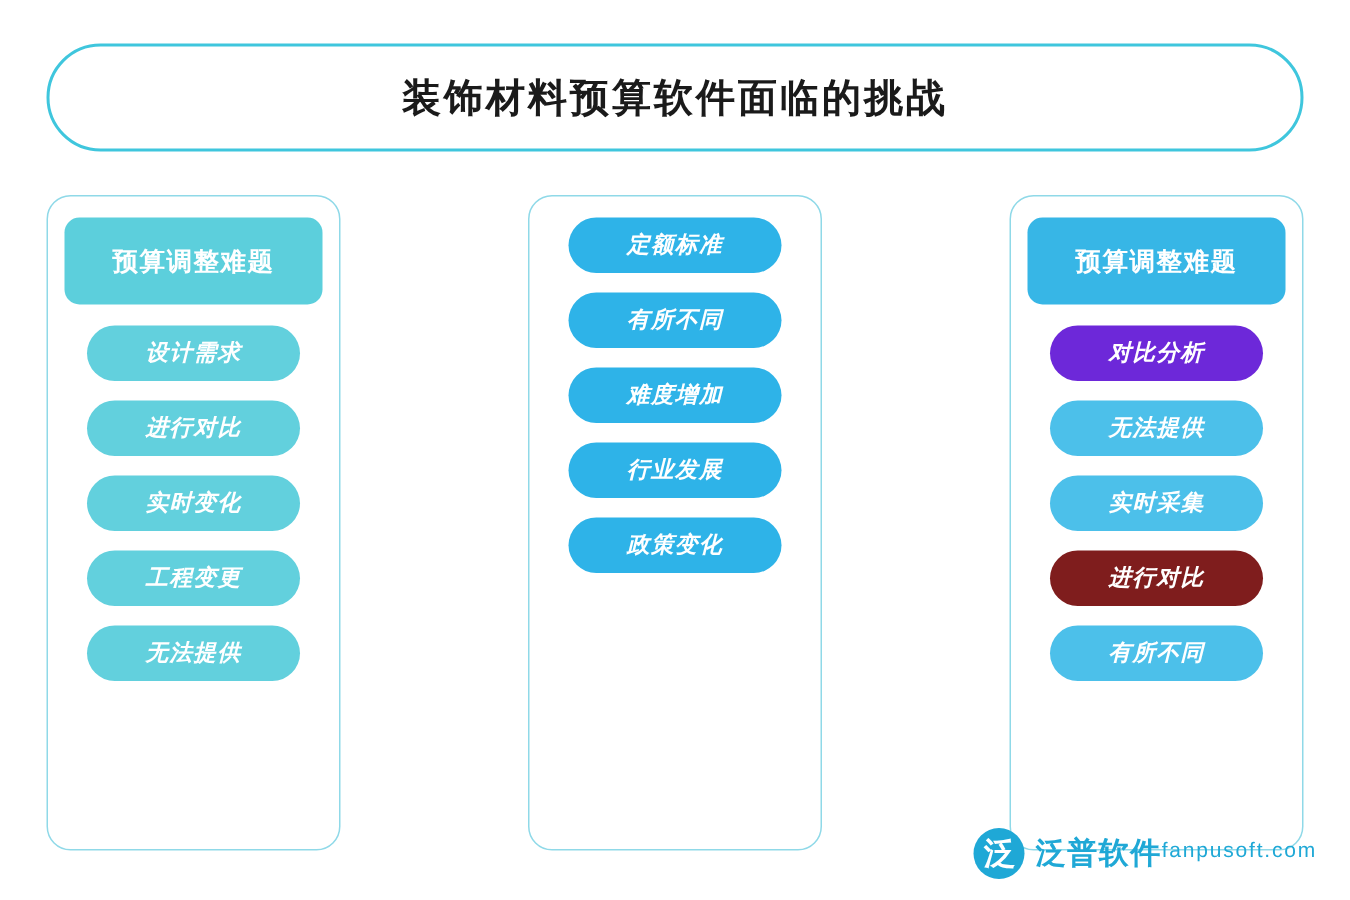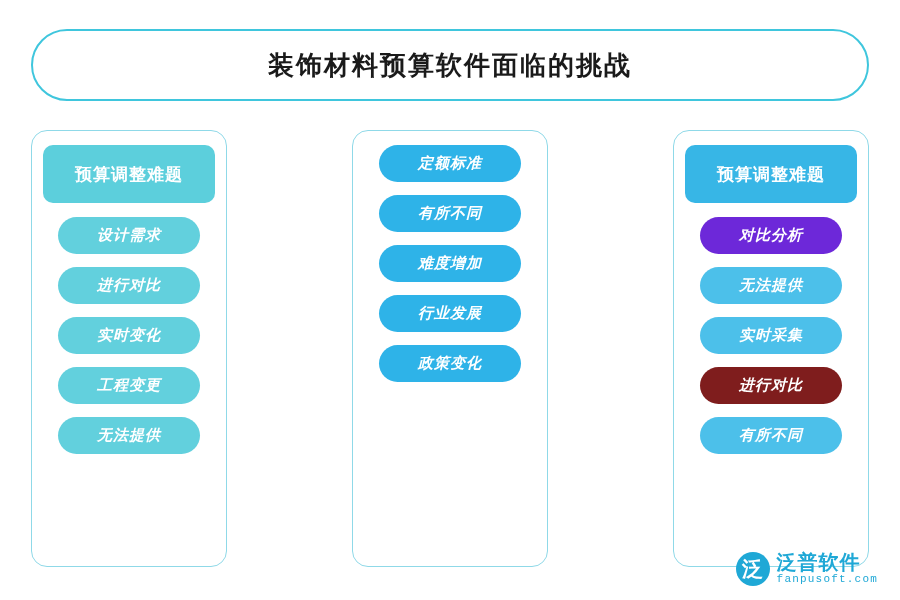"泛普软件" .logo-texts { flex-direction: column -> none; font-family: Liberation Mono, monospace -> none }
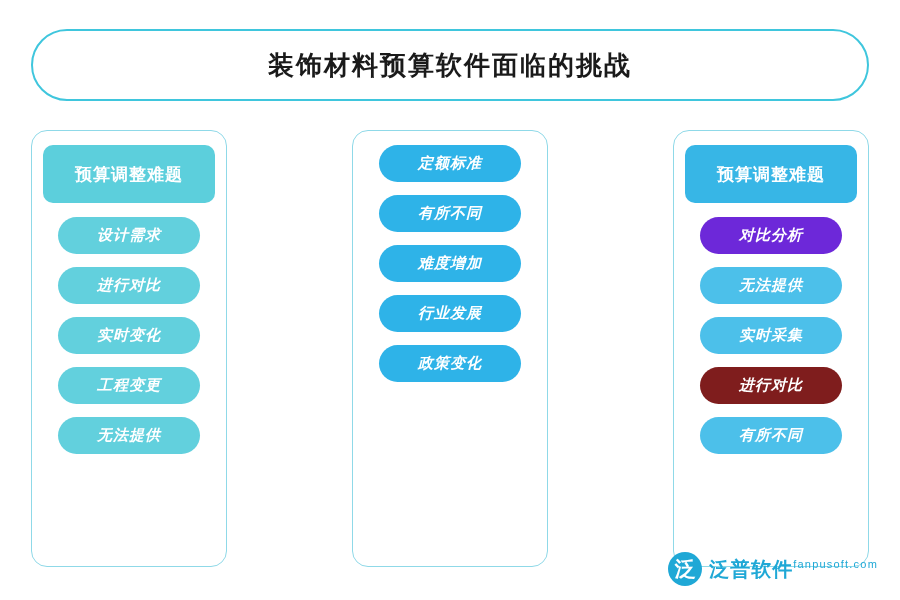"fanpusoft.com" .logo-en { font-size: 11px -> 14px }
